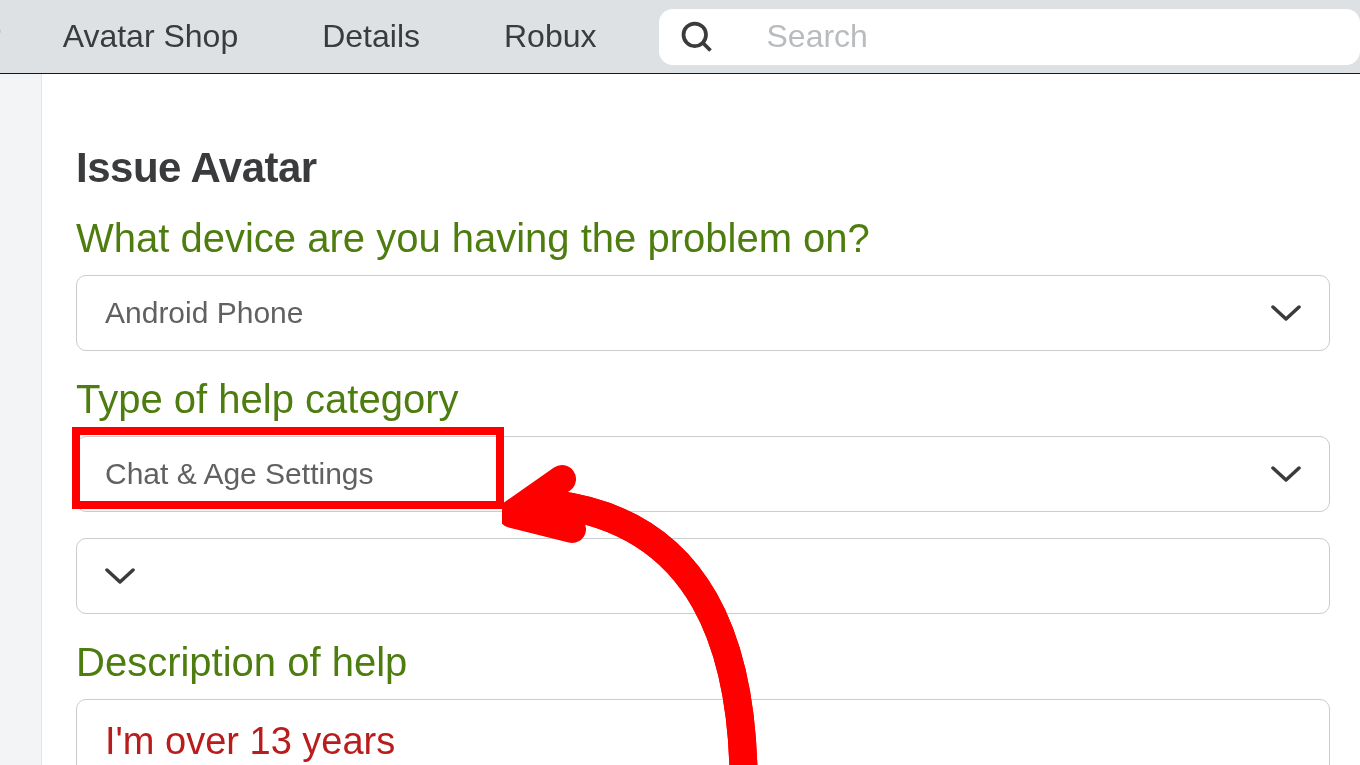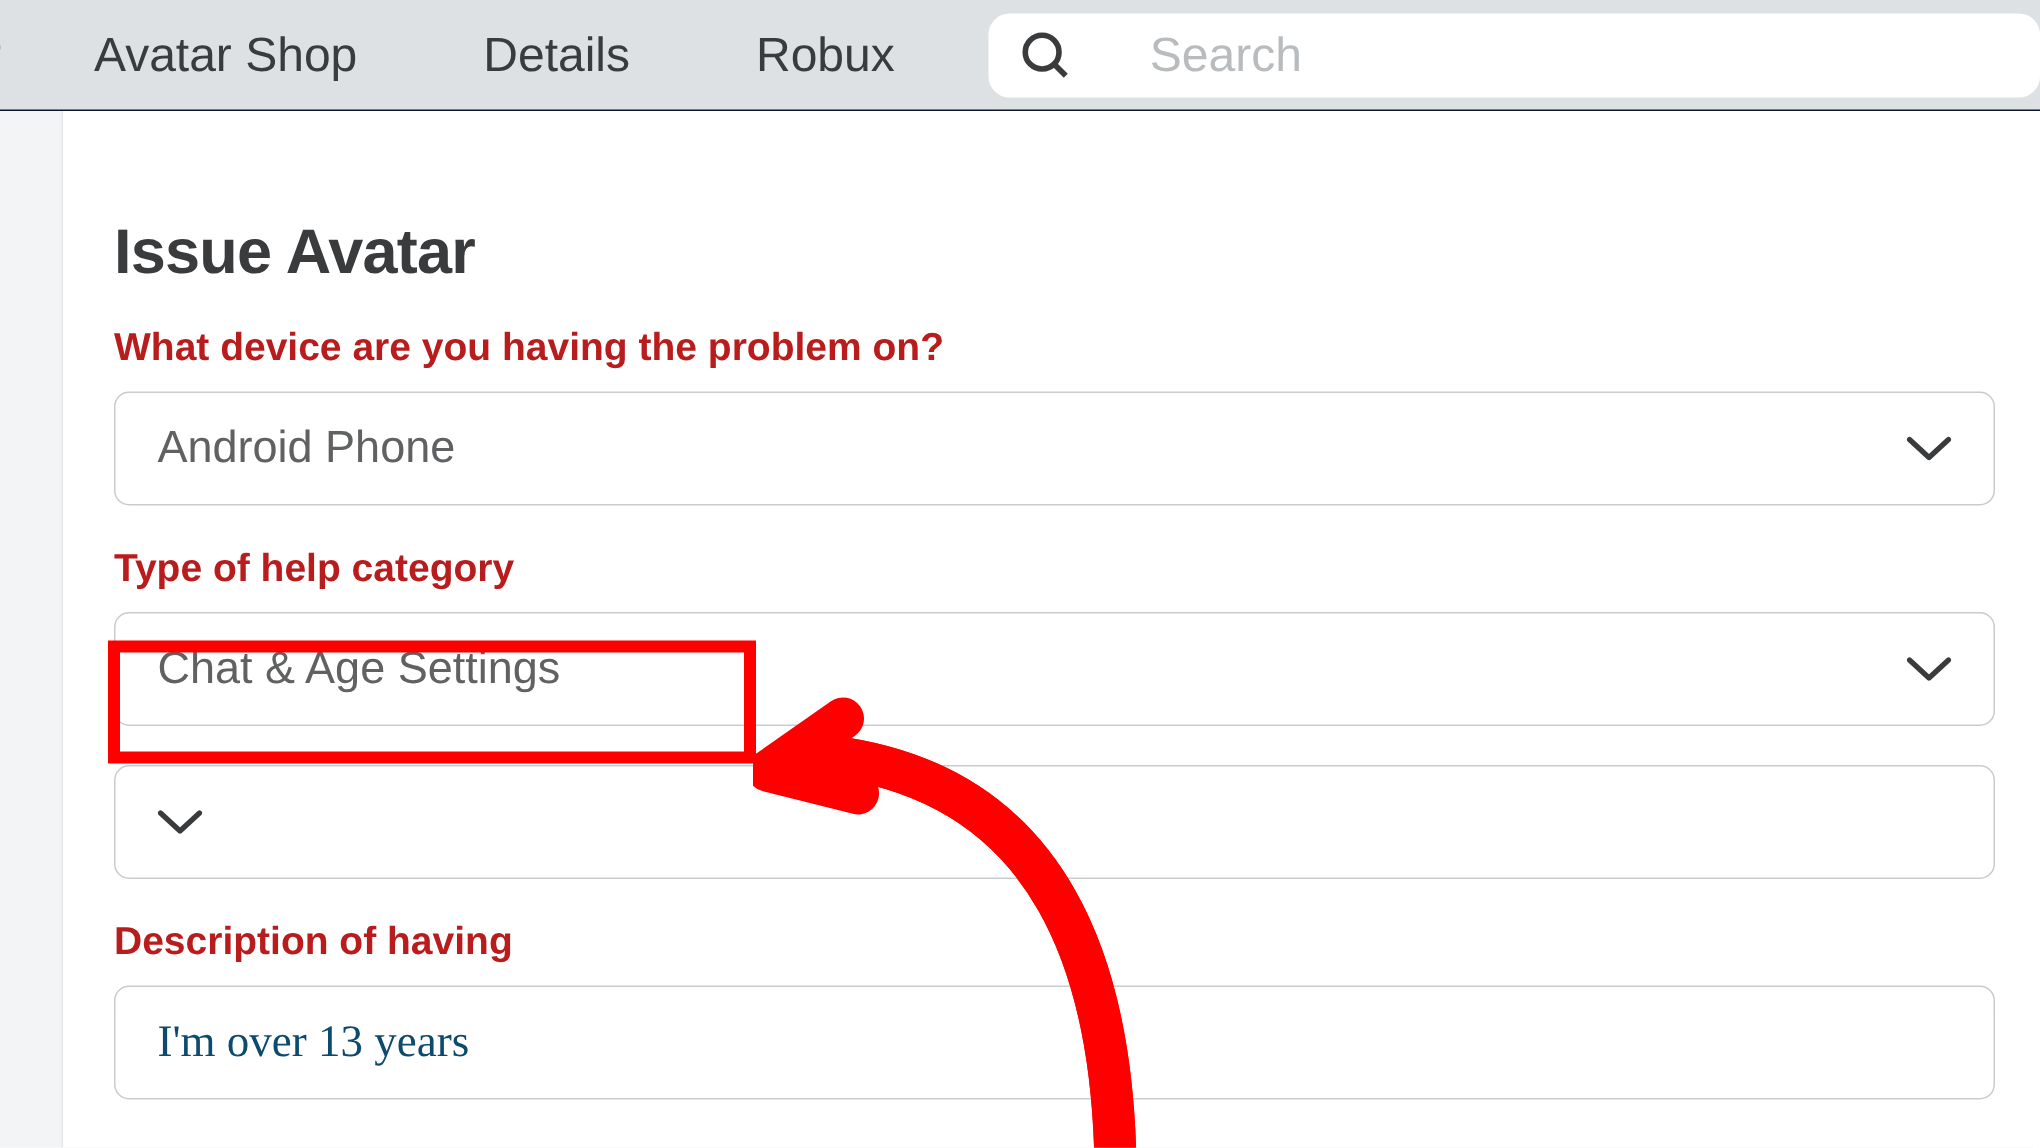"What device are you having" .field-label { color: #b91c1c -> #4d7c0f; font-size: 26px -> 40px; font-weight: 700 -> 400 }
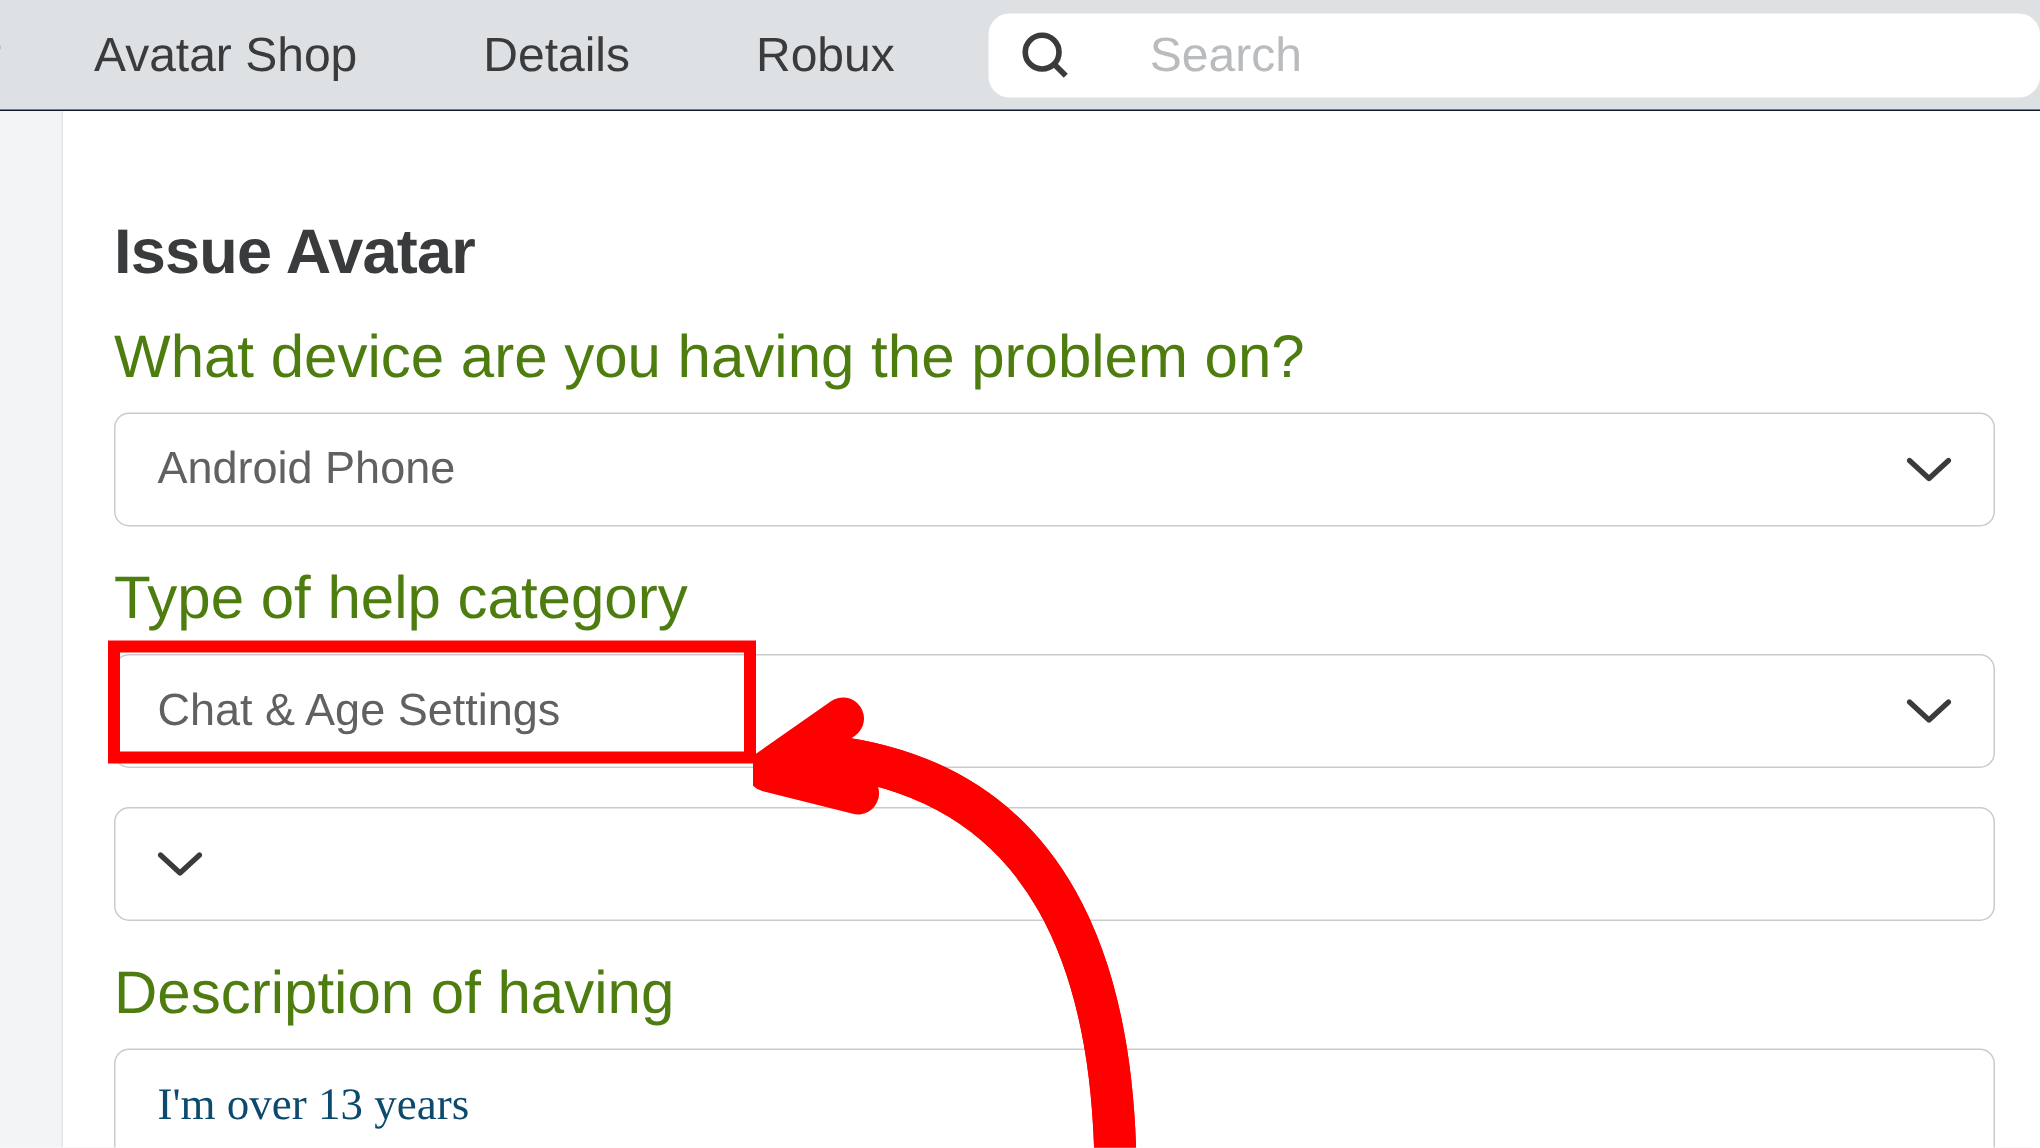"Description of having" div.field-label { text: having -> help }
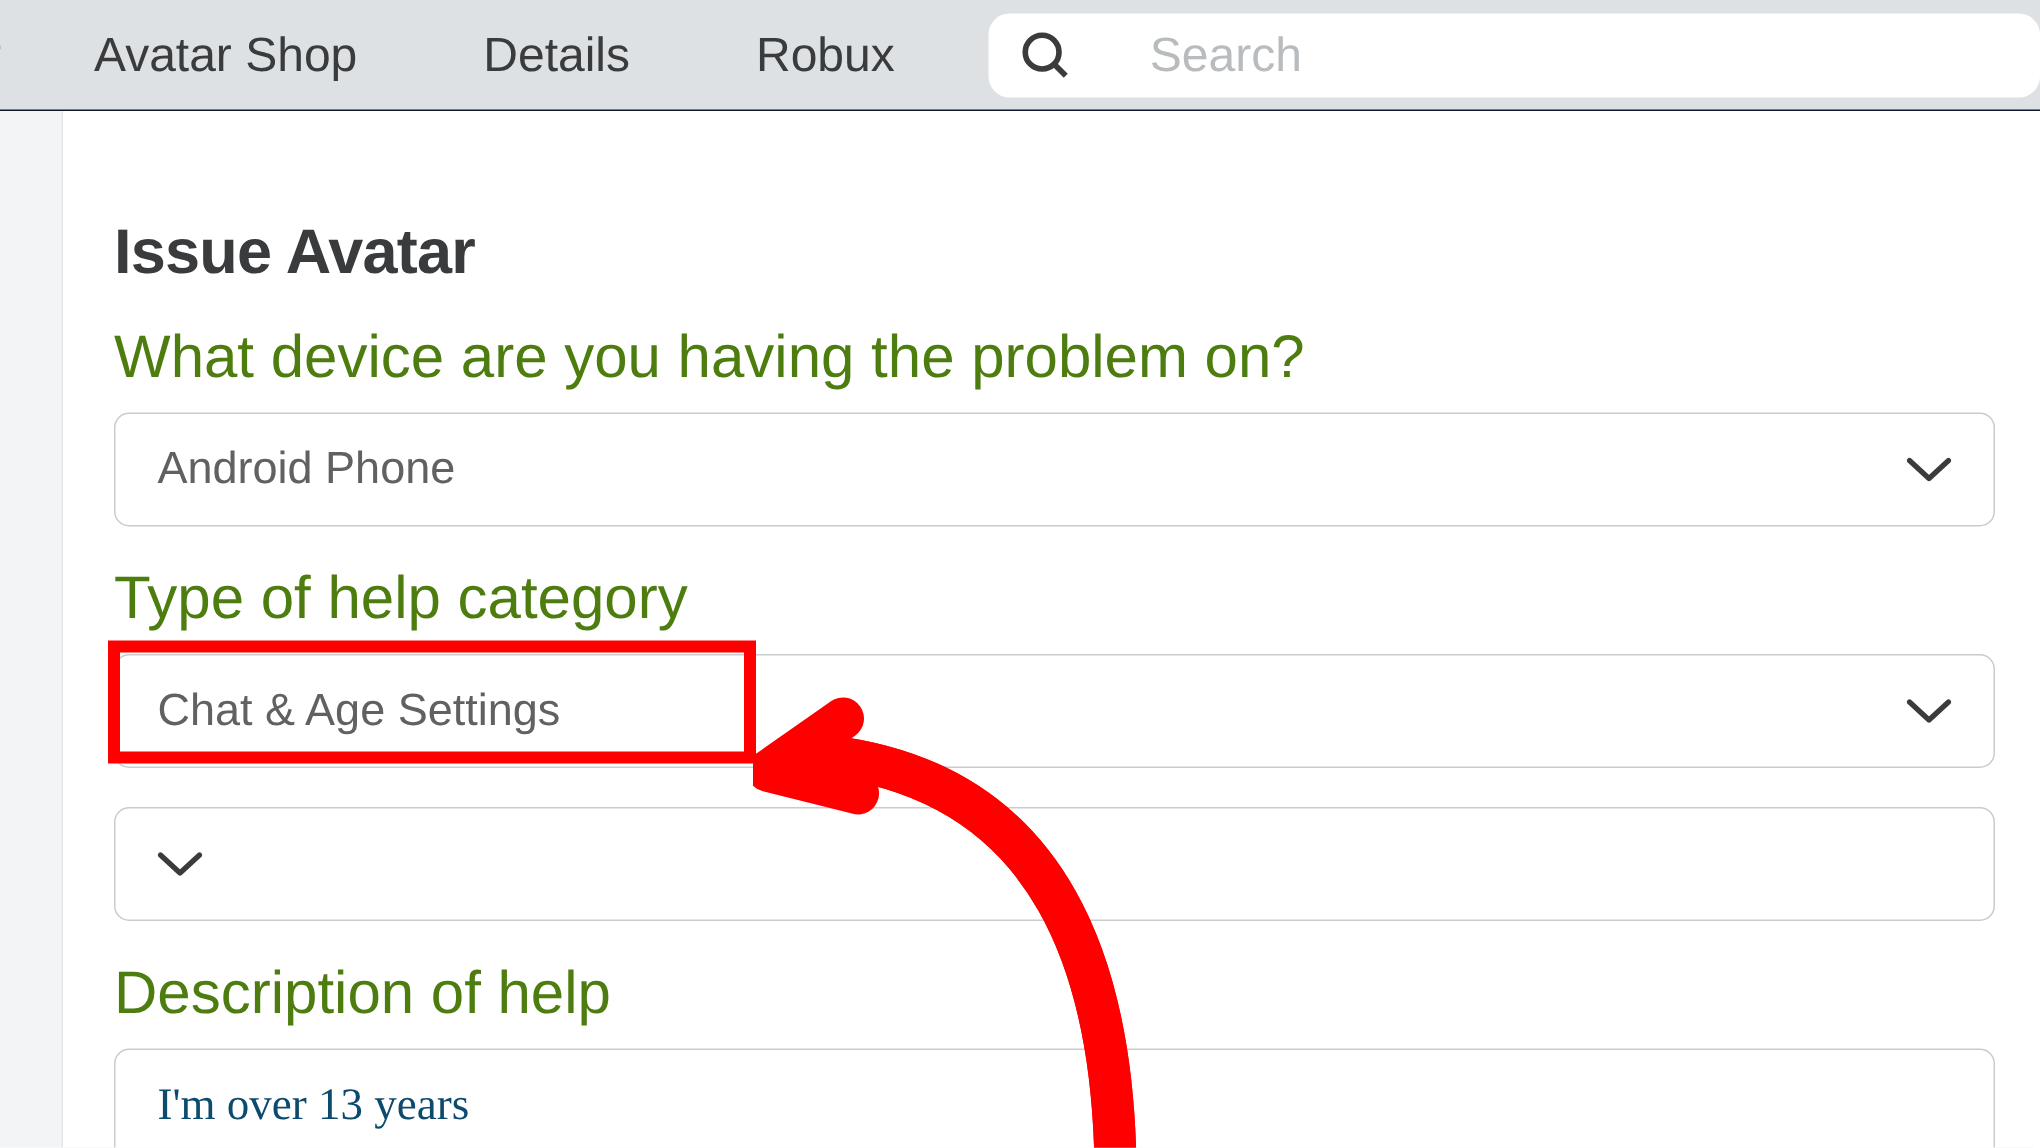"I'm over 13 years" .textarea-value { color: #0c4a6e -> #b91c1c; font-family: Liberation Serif, serif -> none; font-size: 30px -> 38px }
